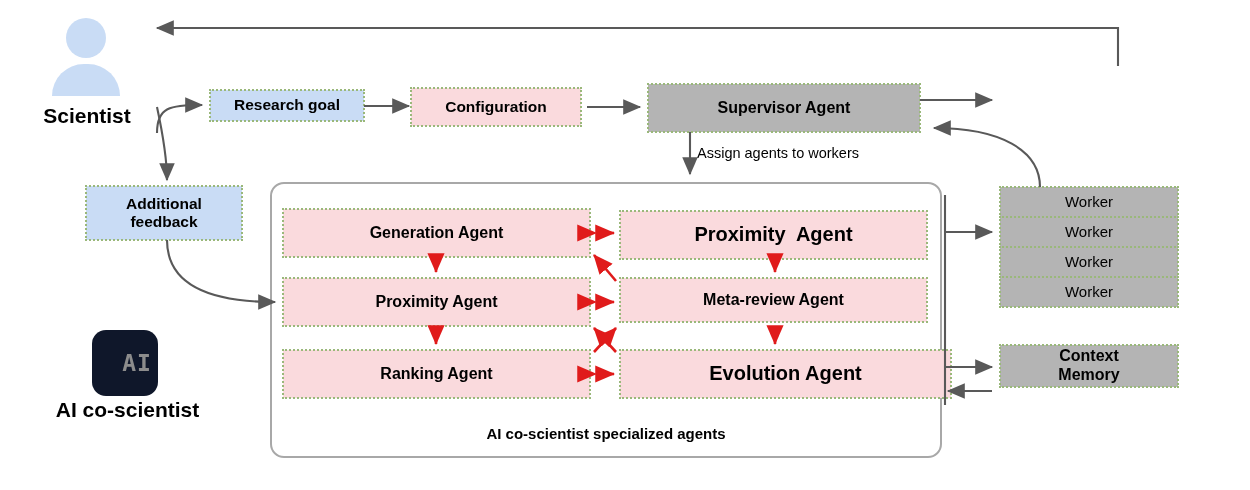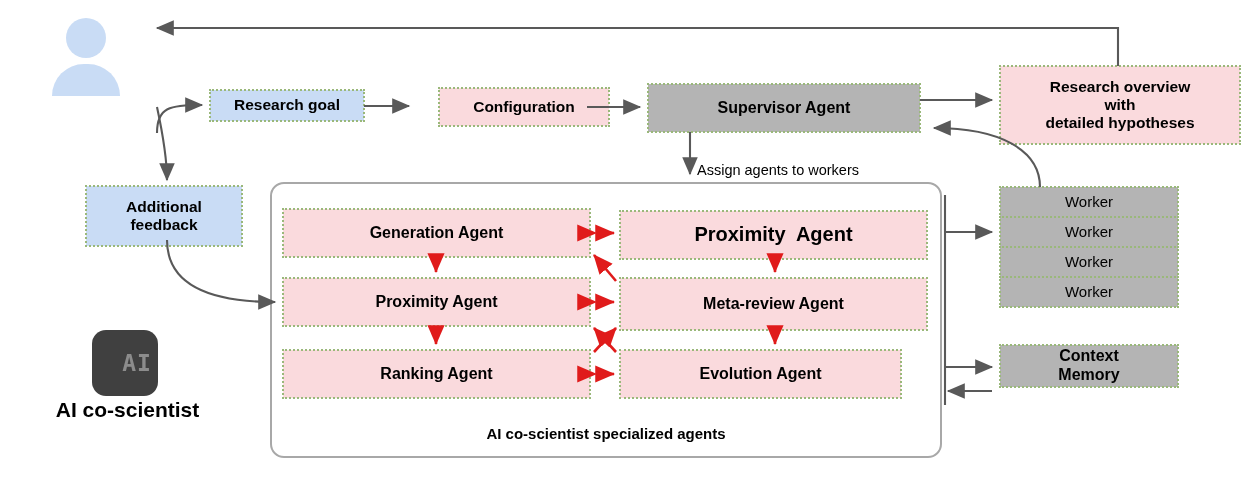"Research overview" div.node { html: <div>Research overview with detailed hypotheses</div> -> none }
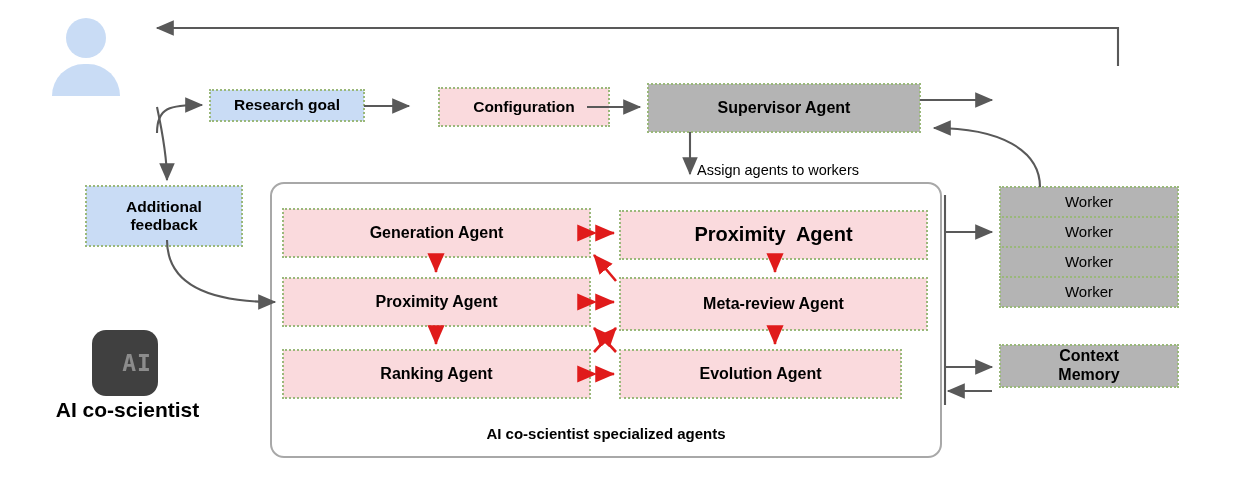"Scientist" div { html: none -> <div>Scientist</div> }
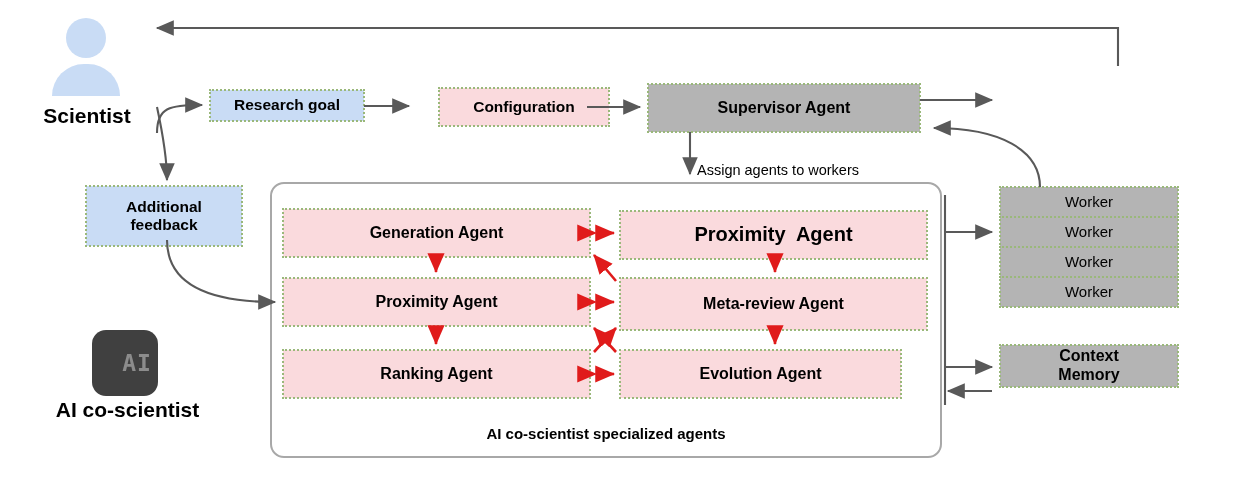"Configuration" div.node { left: 439px -> 411px }
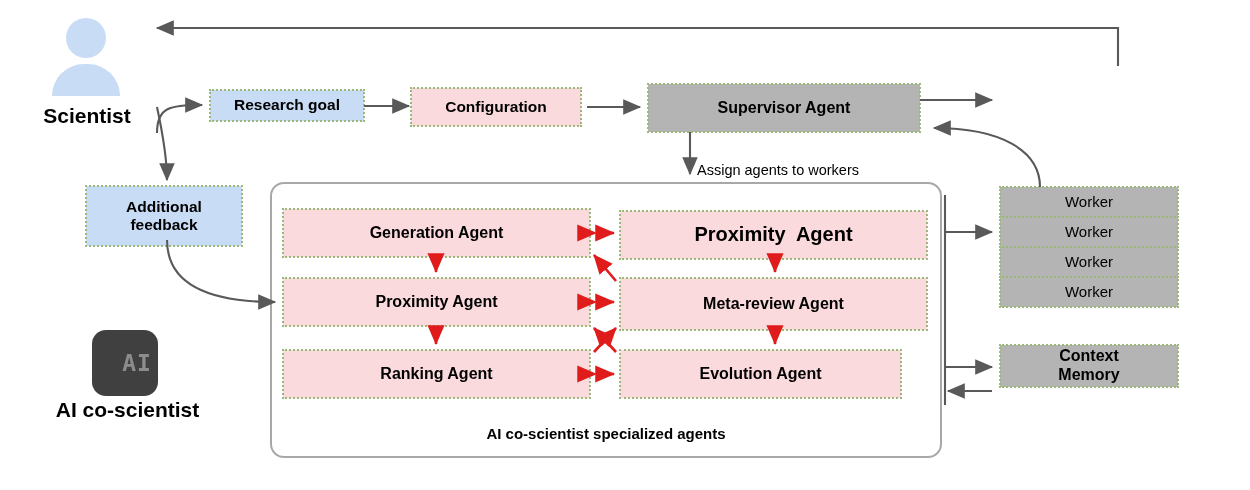"Assign agents to workers" #assign-label { top: 162px -> 145px }
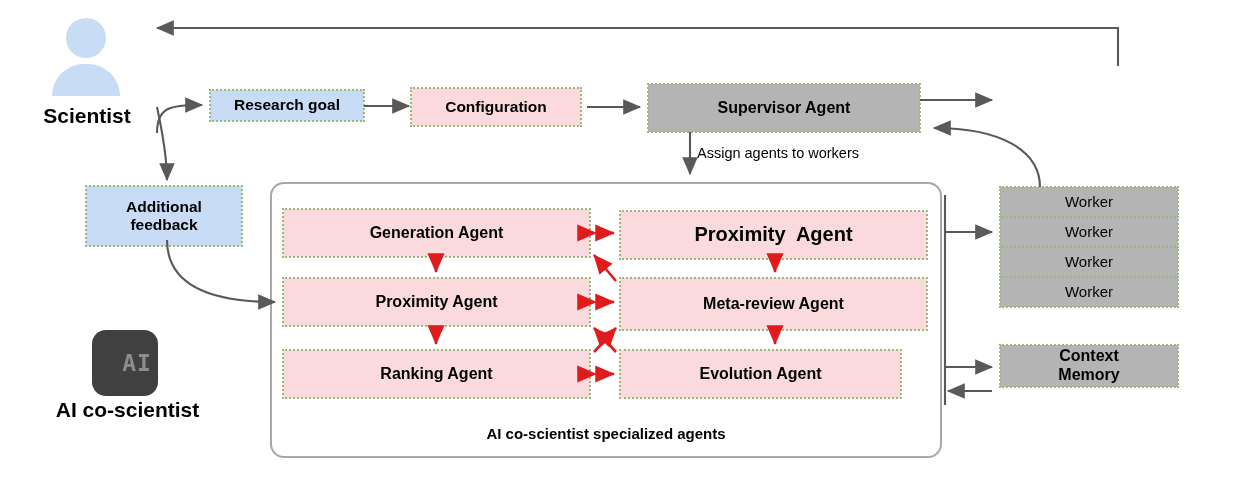"Additional" div.node { height: 60px -> 54px }
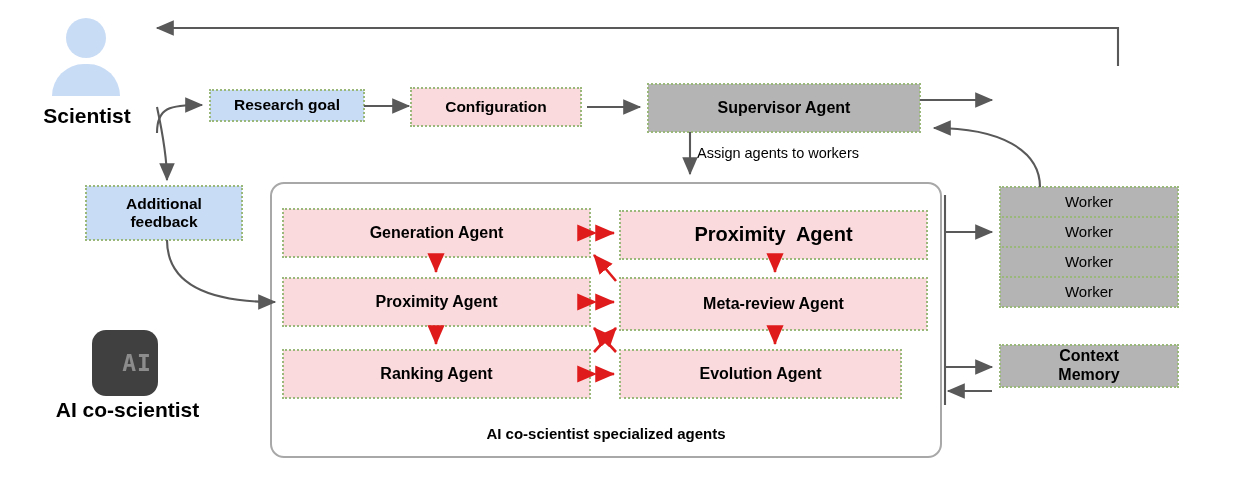"Meta-review Agent" div.node { height: 52px -> 44px }
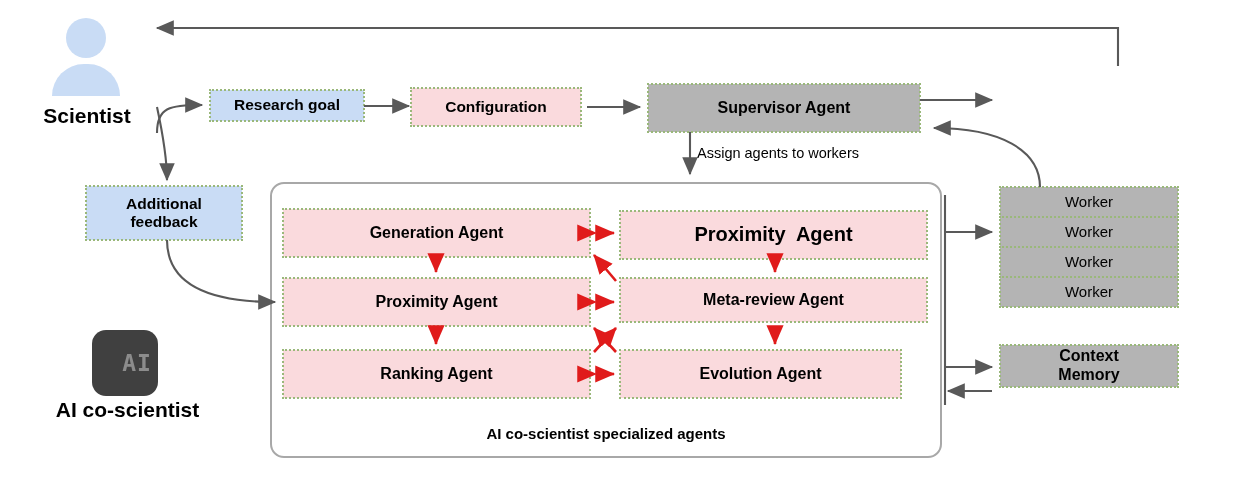"AI" #ai-logo { background: #404040 -> #0f172a }
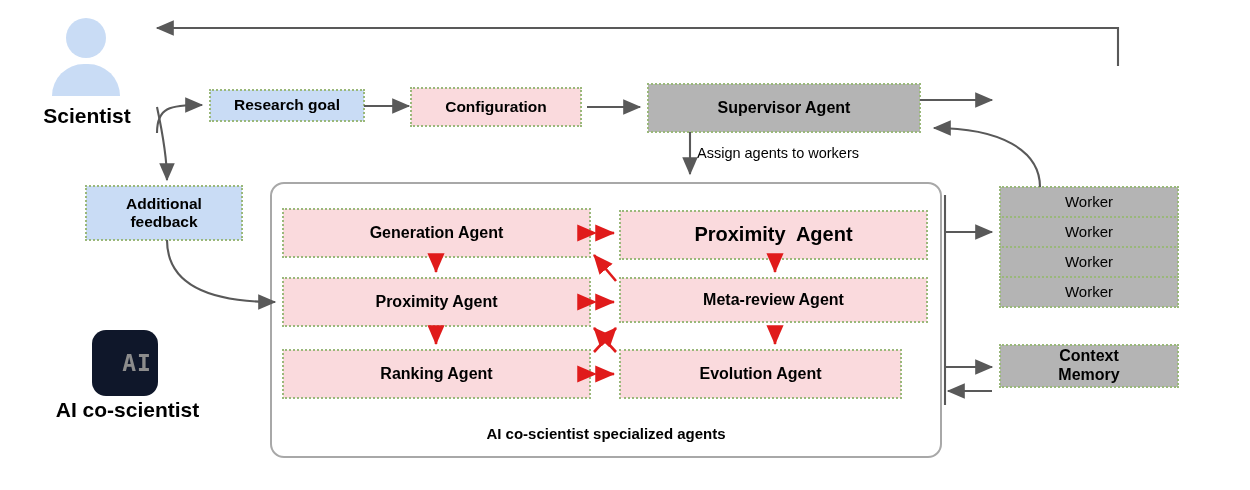"Evolution Agent" div.node { font-size: 16px -> 20px; width: 281px -> 331px }
